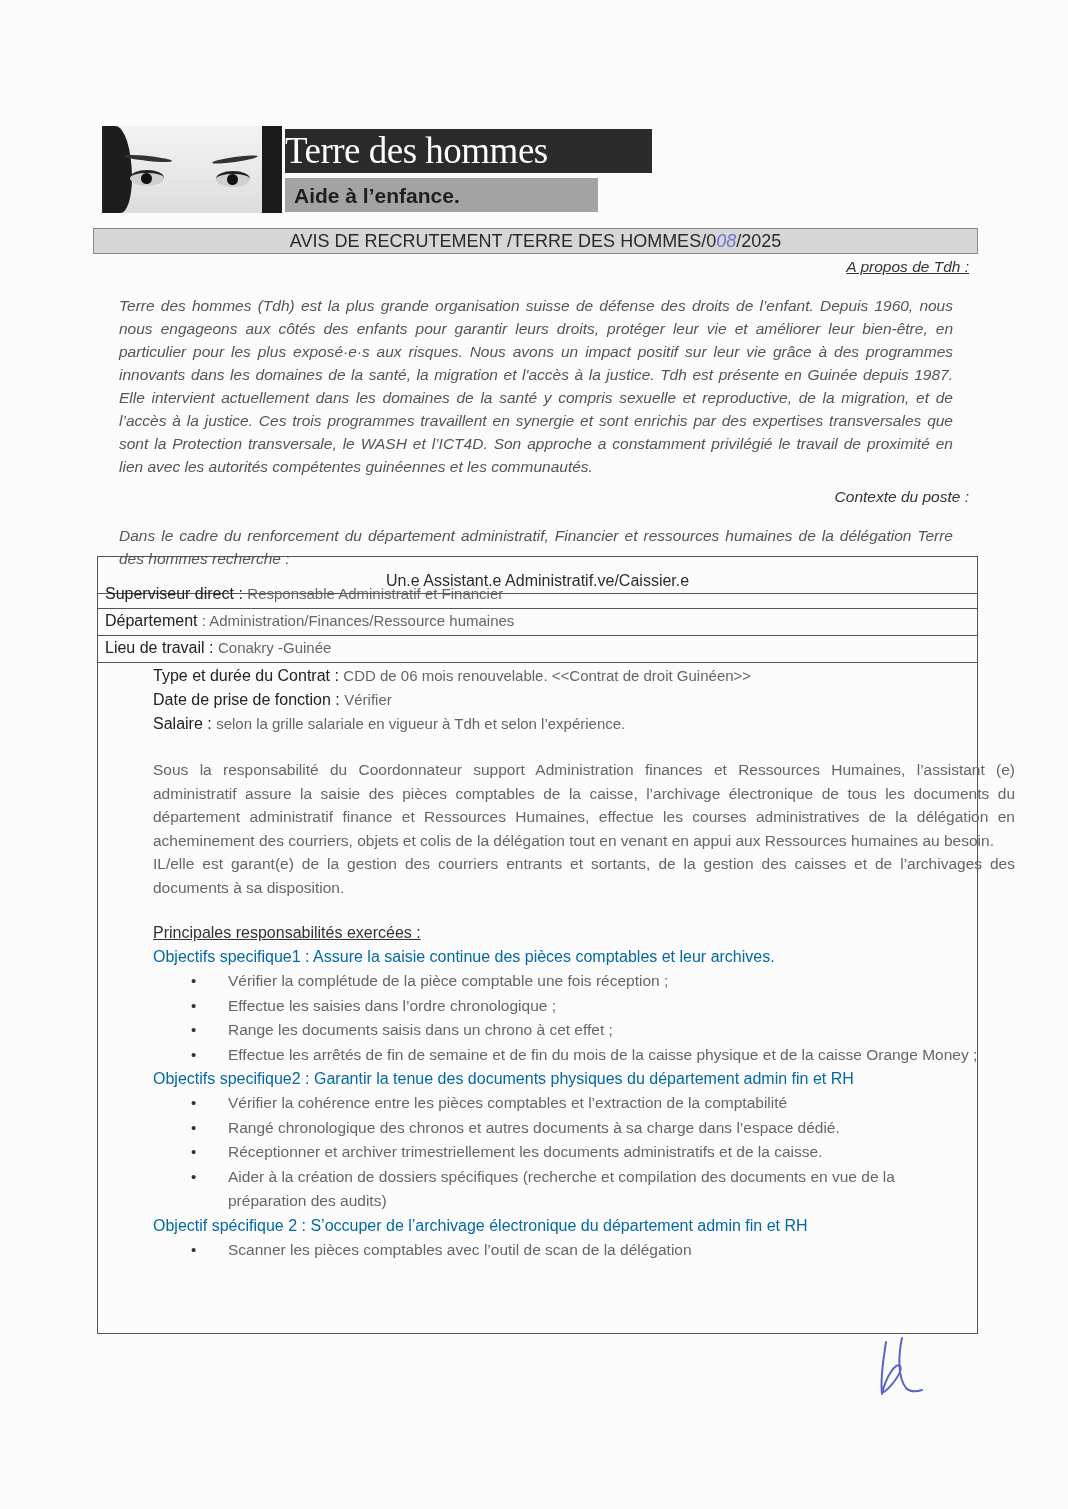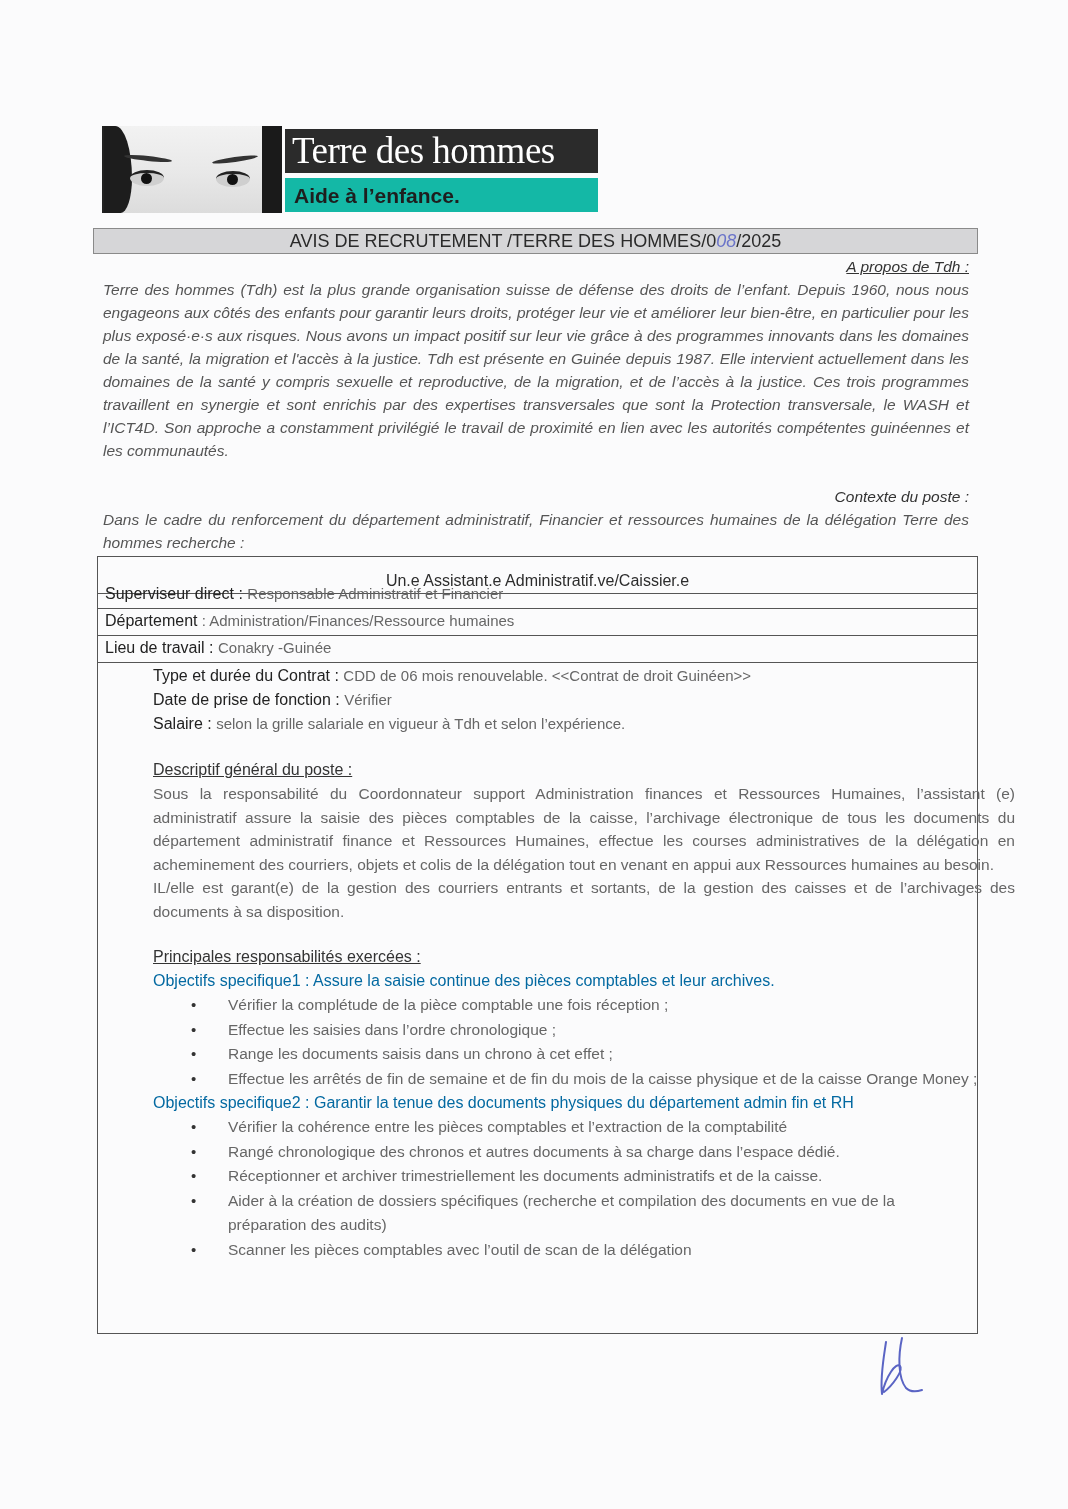"Terre des hommes" .logo-title-band { padding-left: 7px -> none; width: 313px -> 367px }
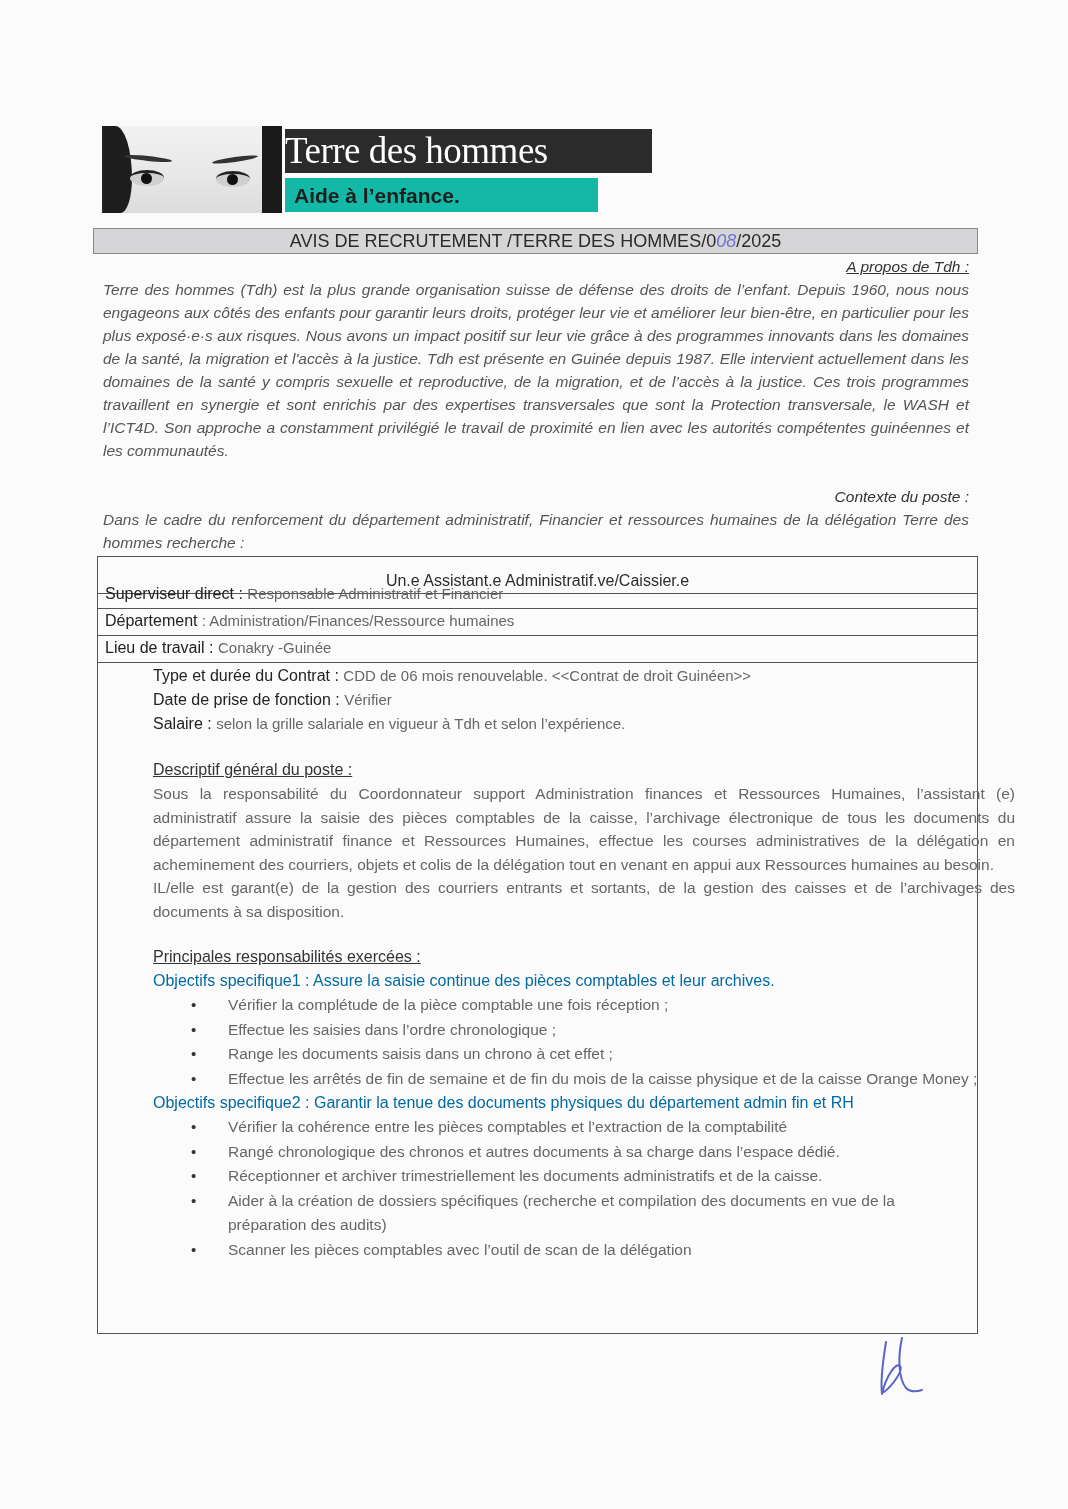"Aide à l’enfance." .logo-sub-band { background: #14b8a6 -> #a3a3a3 }
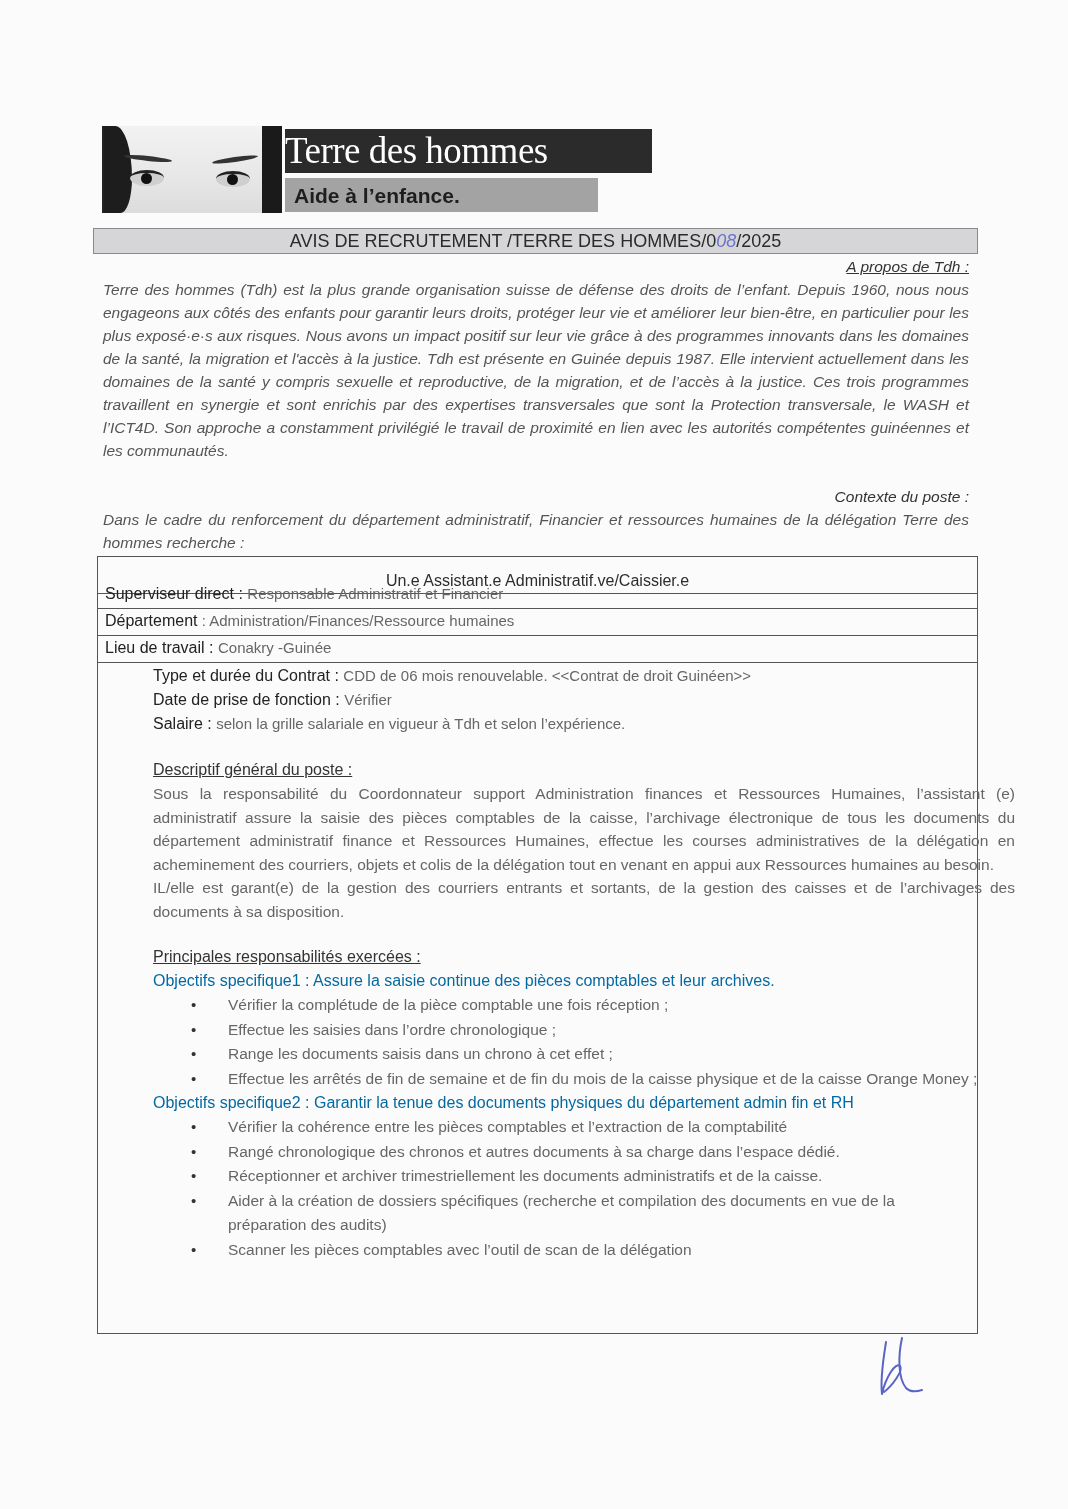"Terre des hommes (Tdh) est" .para-it { margin: 0 -> 16px }
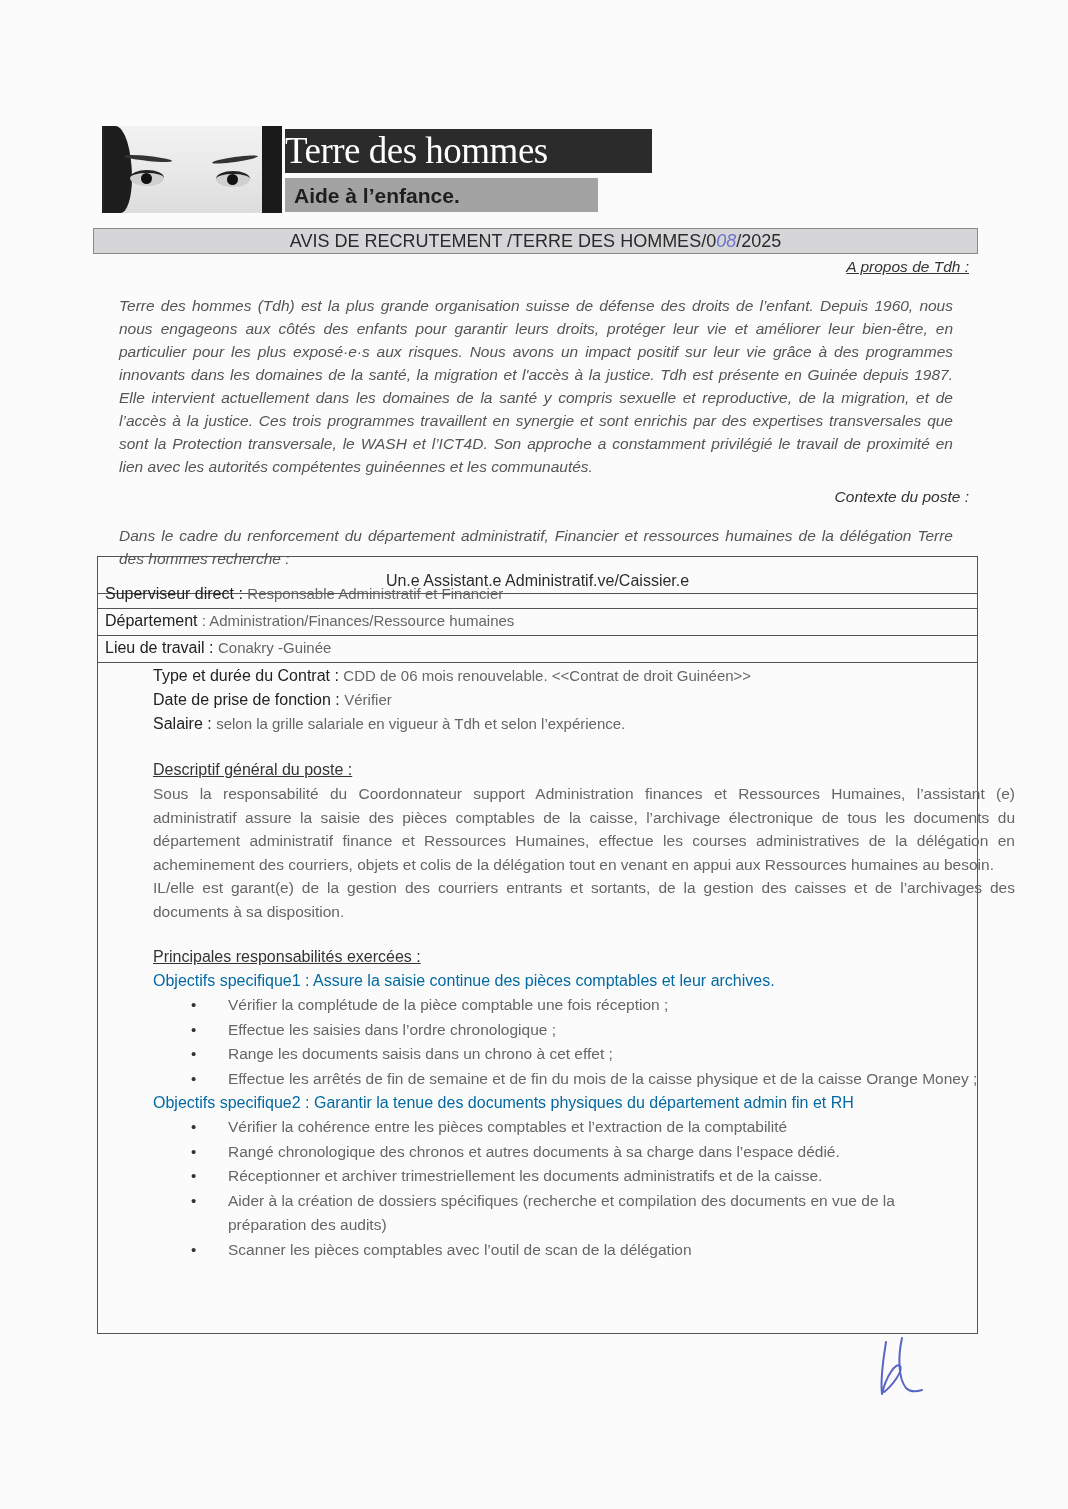"Descriptif général du poste :" div.sec-head { html: <div>Descriptif général du poste :</div> -> none }
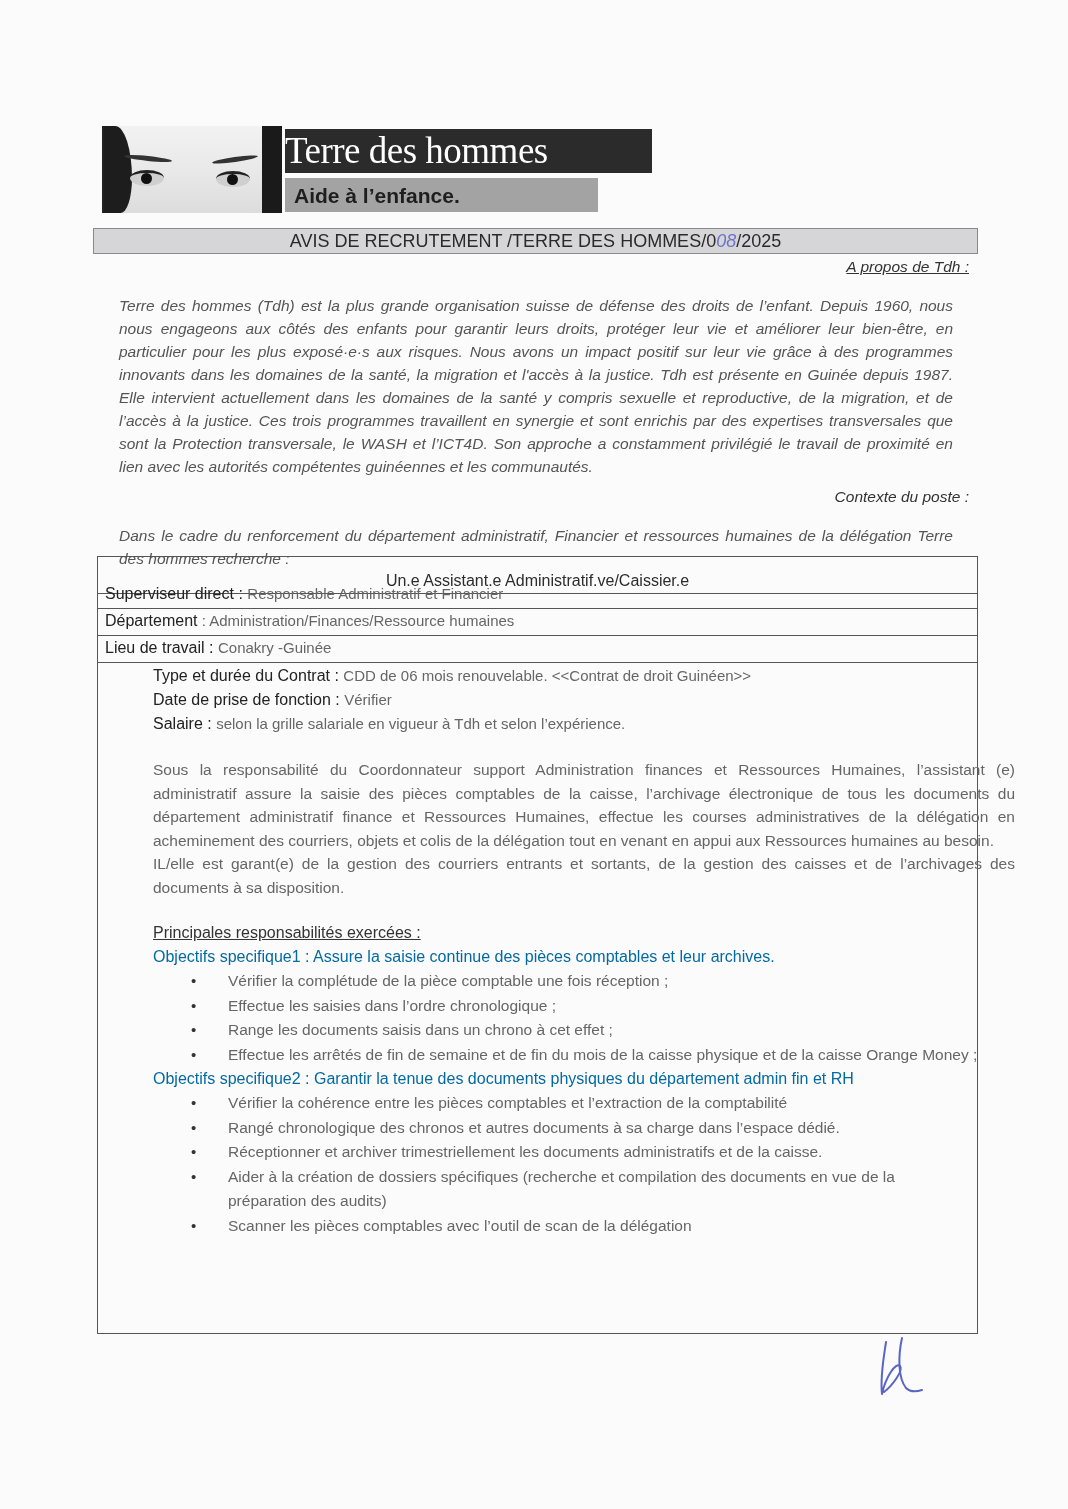"Objectif spécifique 2 : S’occuper" div.obj { html: none -> <div>Objectif spécifique 2 : S’occuper de l’archivage électronique du département admin fin et RH</div> }
